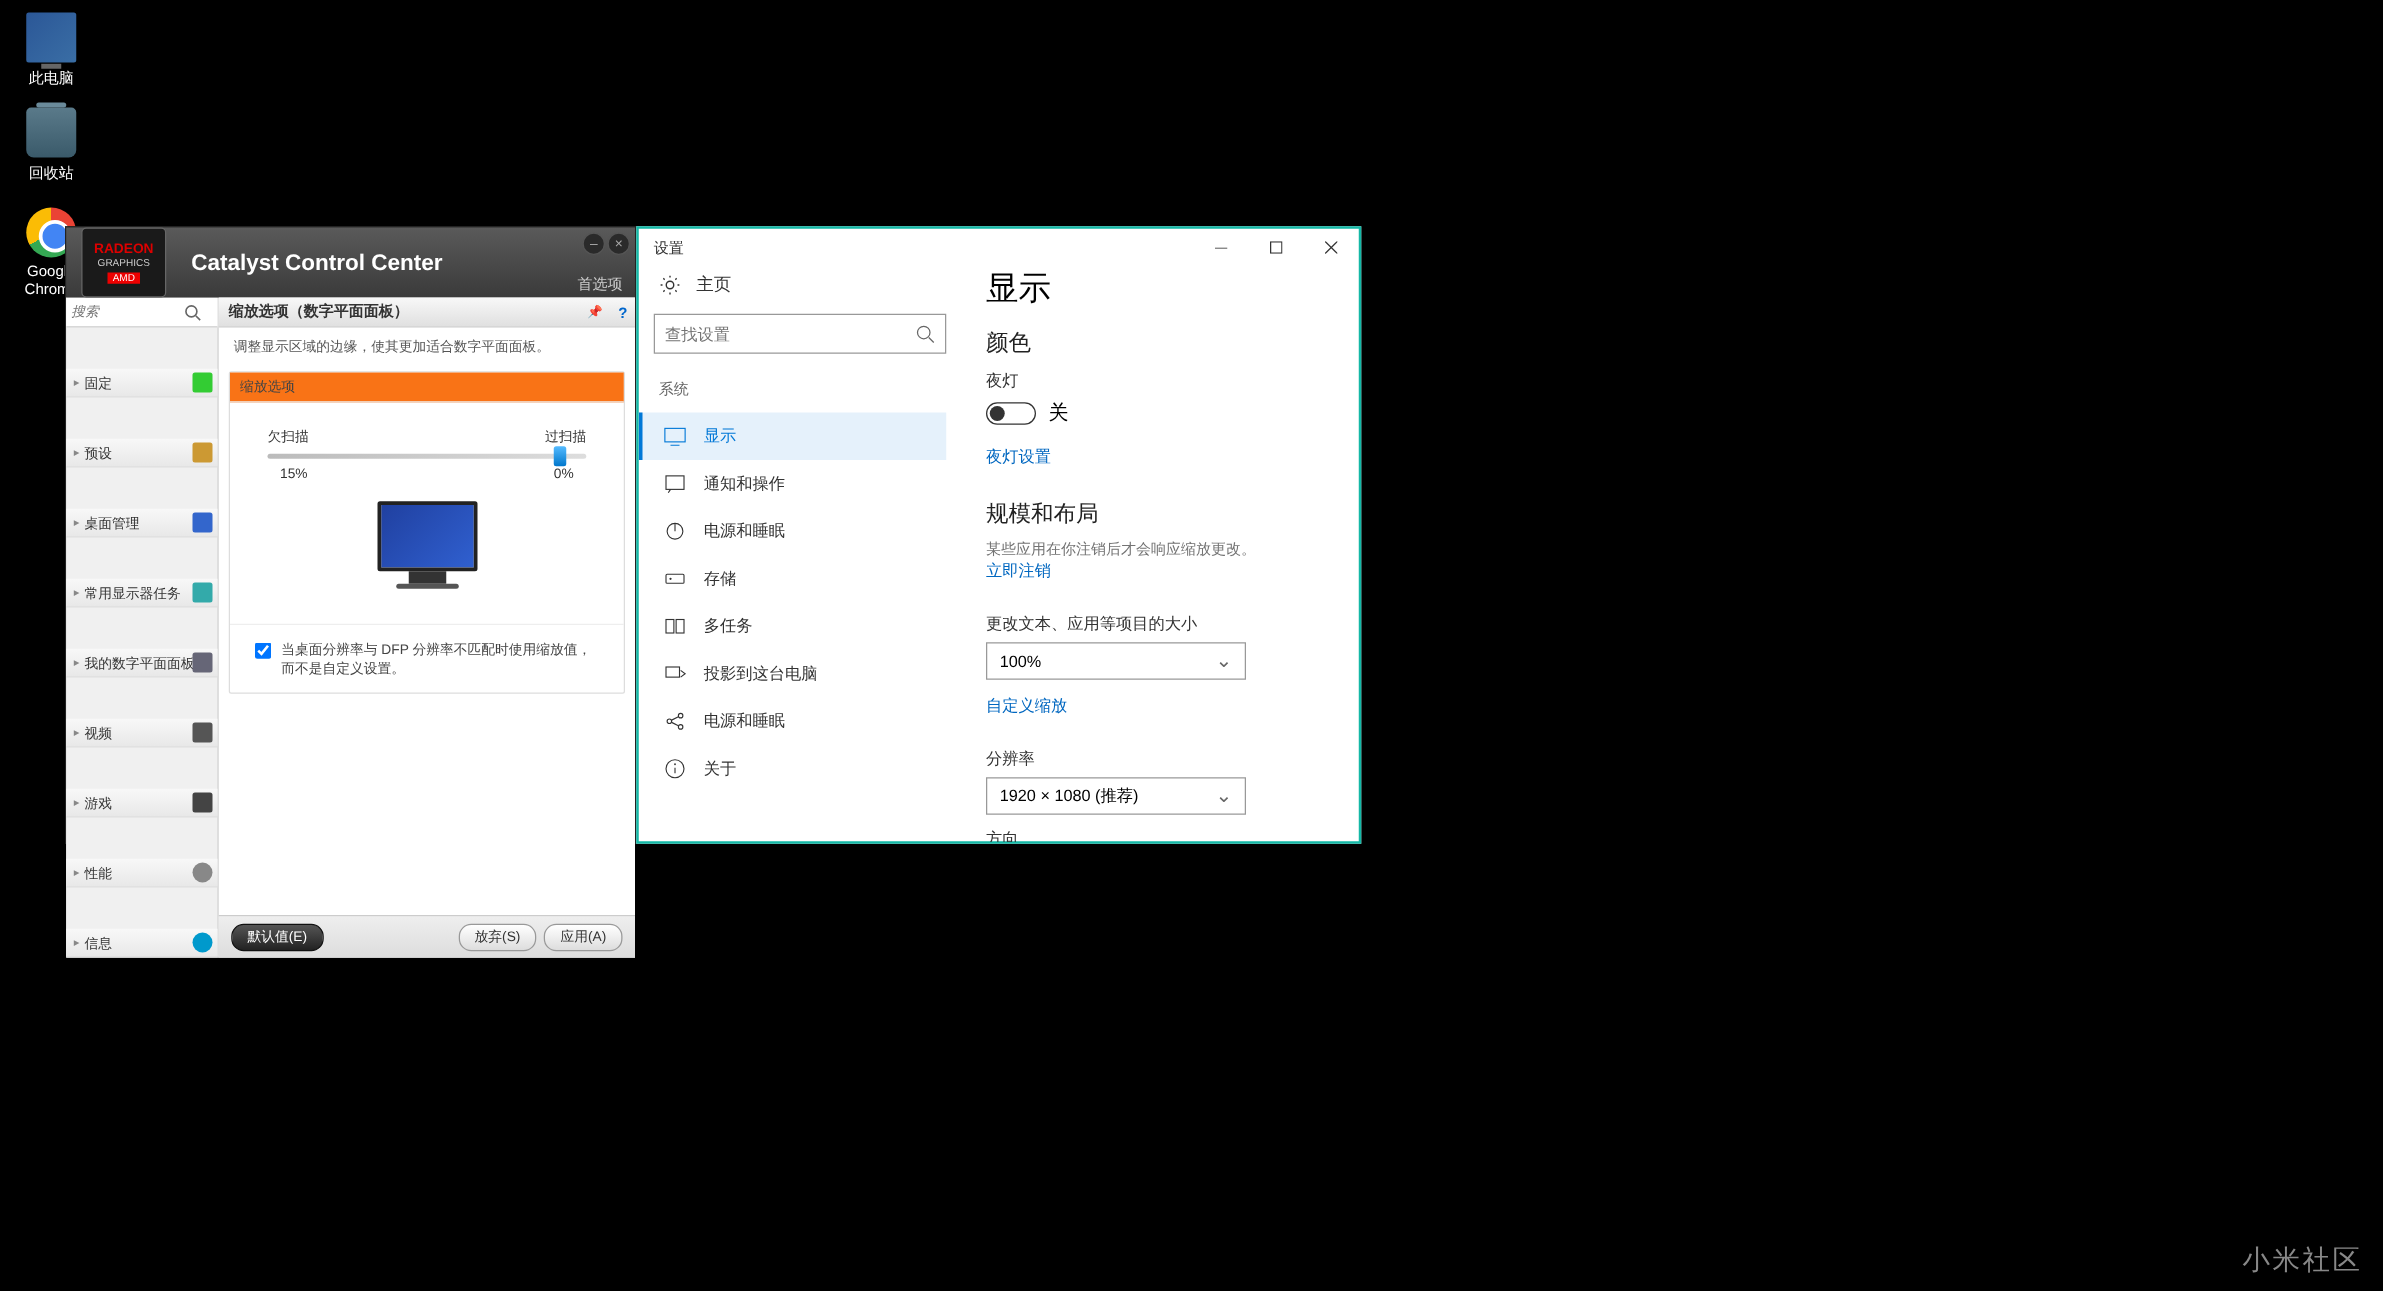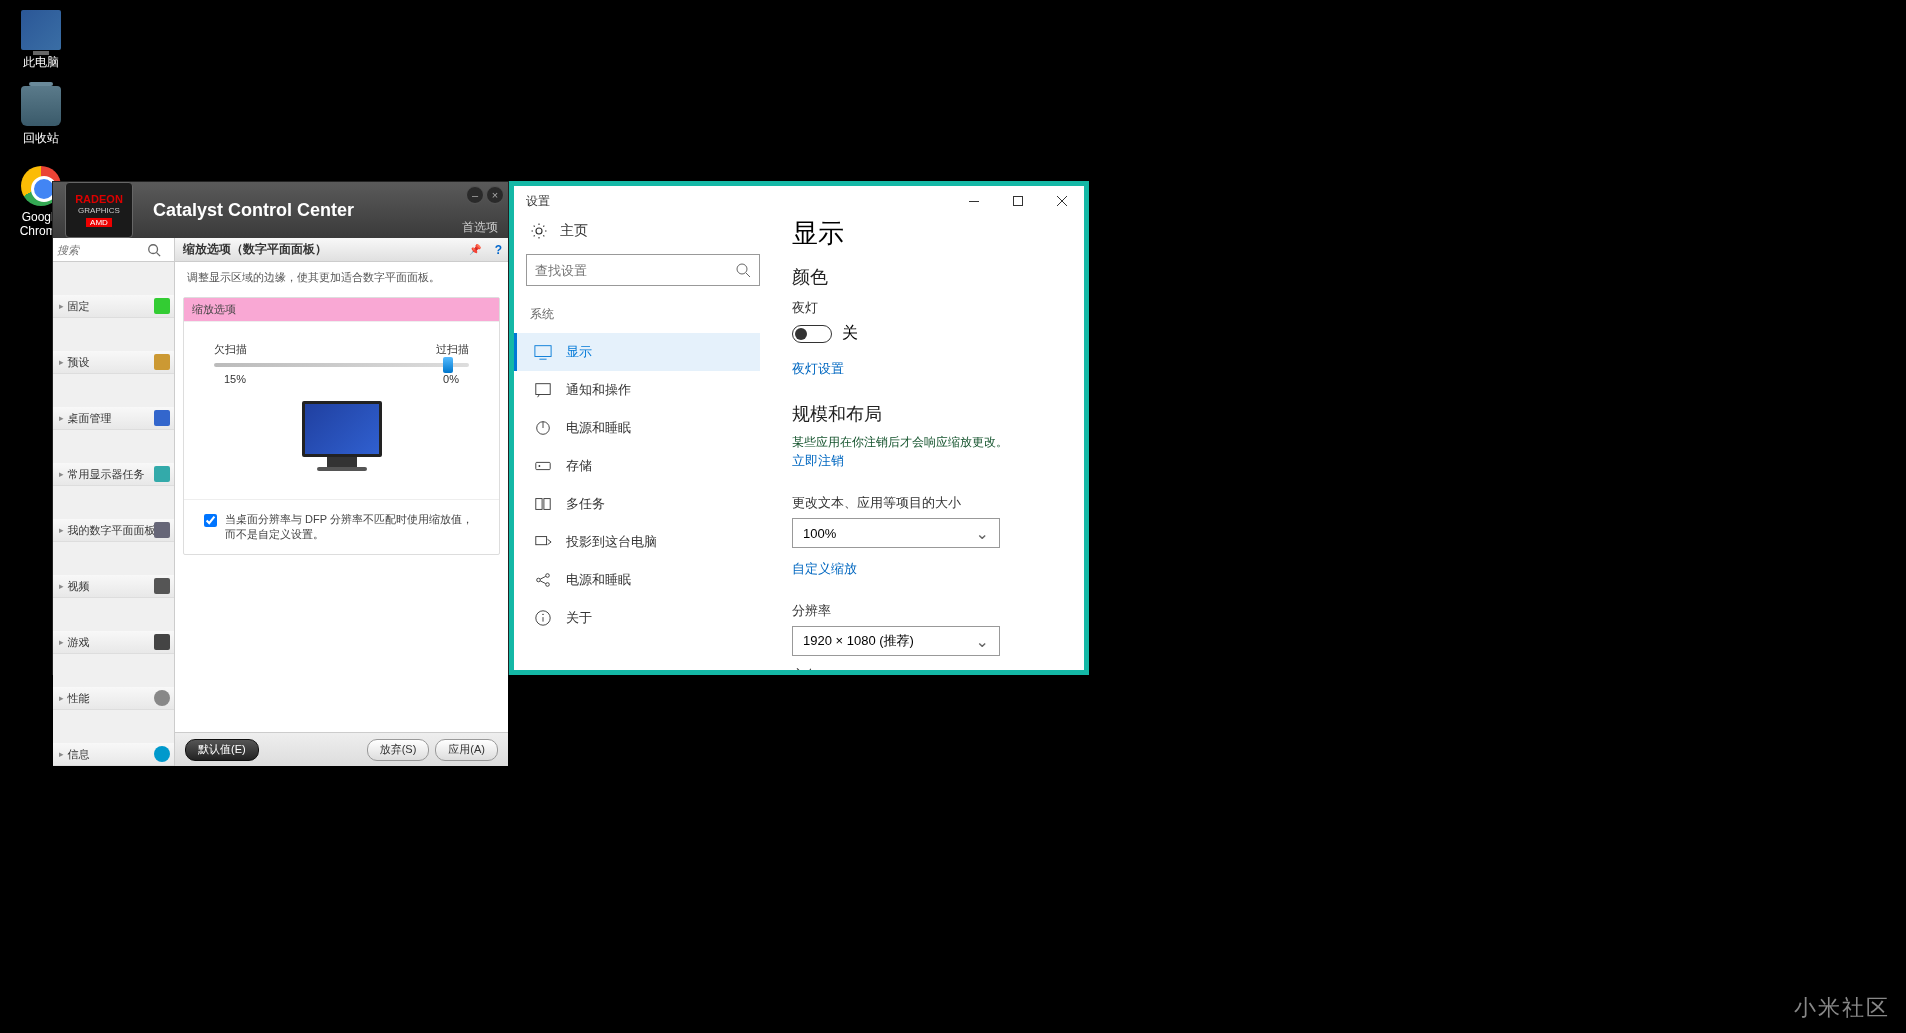"设置" .settings-window { border: 5px solid #14b8a6 -> 2px solid #14b8a6 }
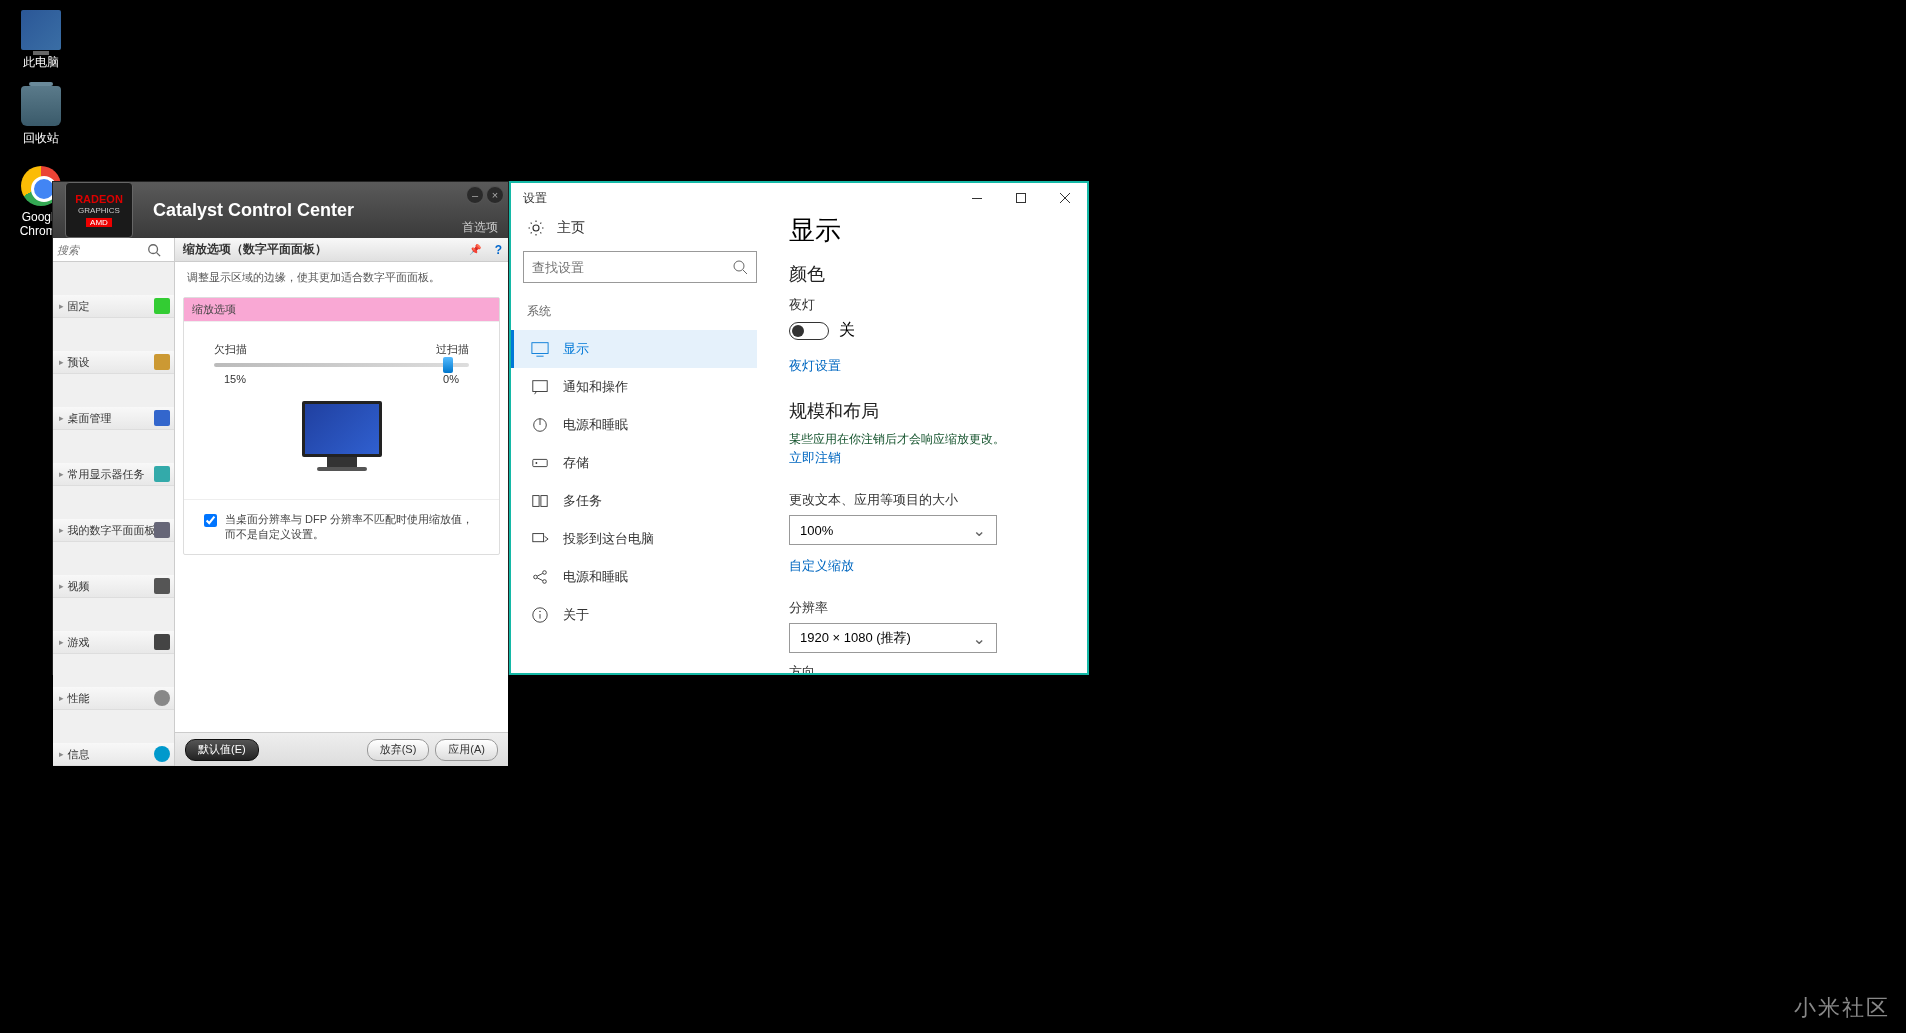"缩放选项" .ccc-group-title { background: #f9a8d4 -> #f97316 }
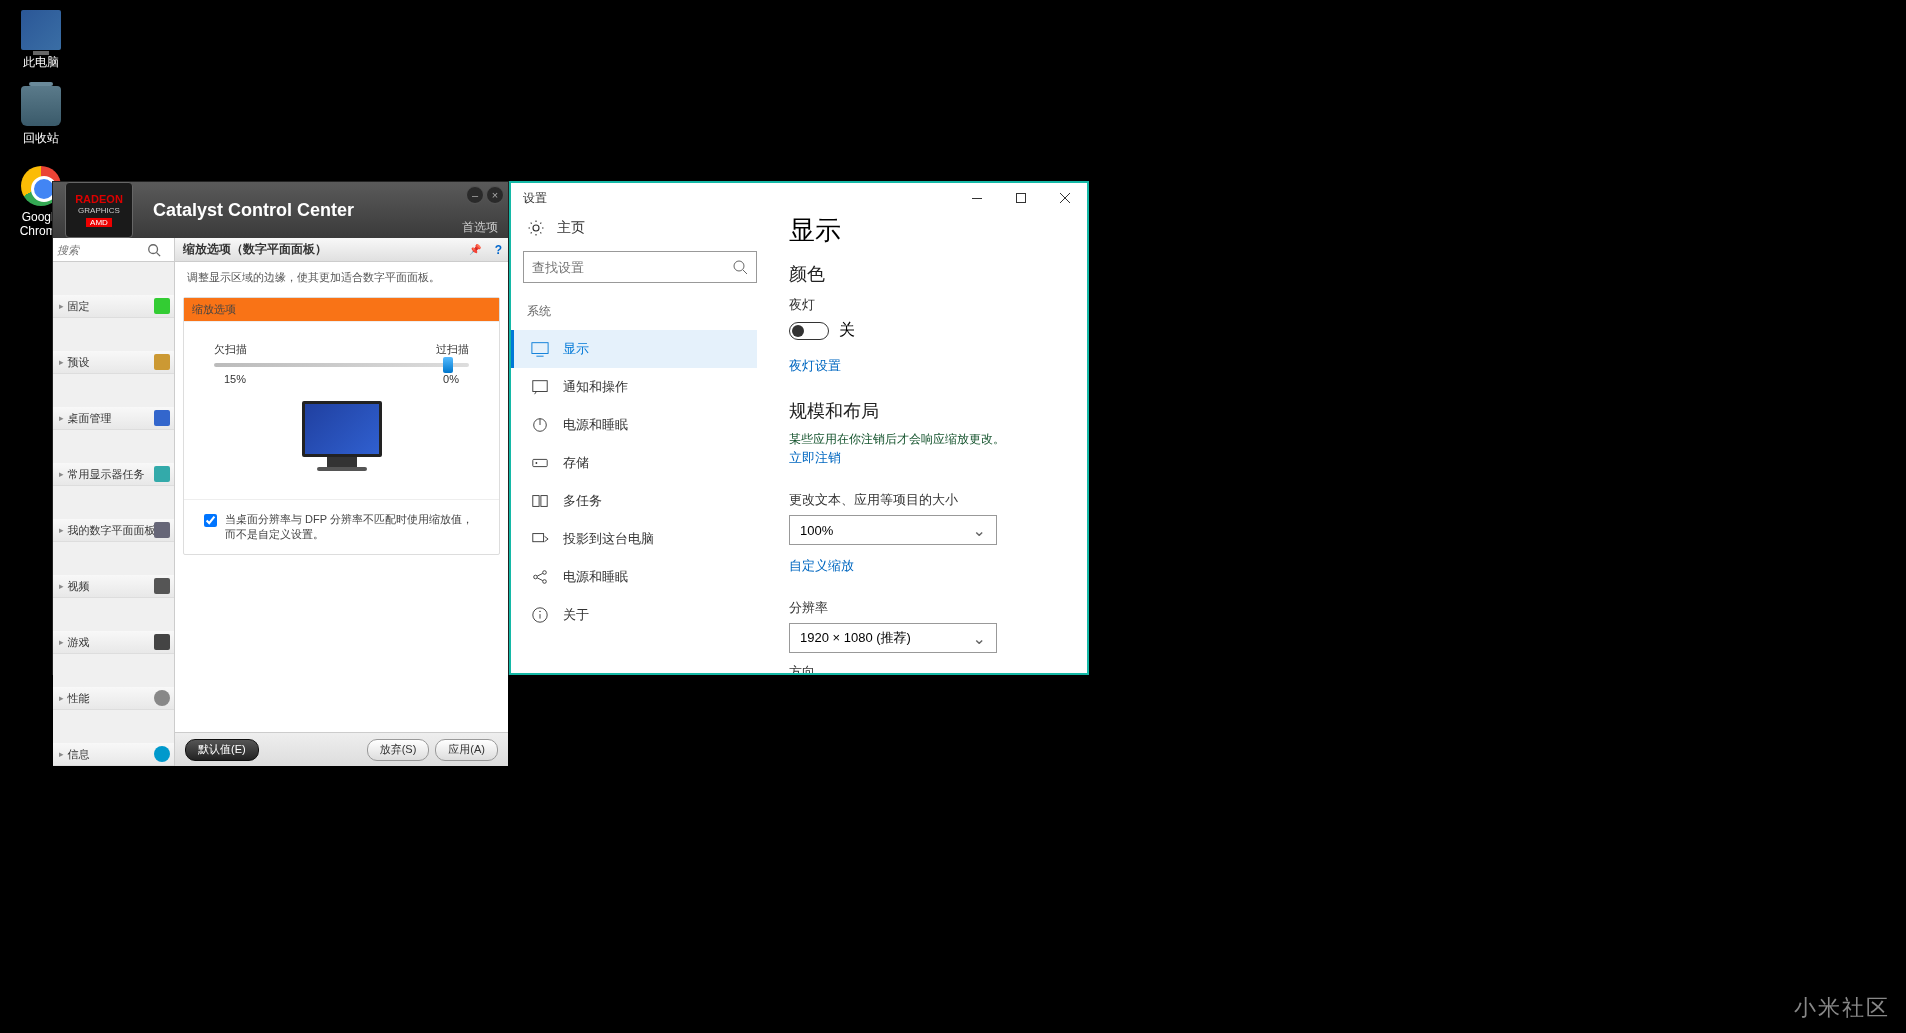"某些应用在你注销后才会响应缩放更改。" .red-note { color: #14532d -> #737373 }
